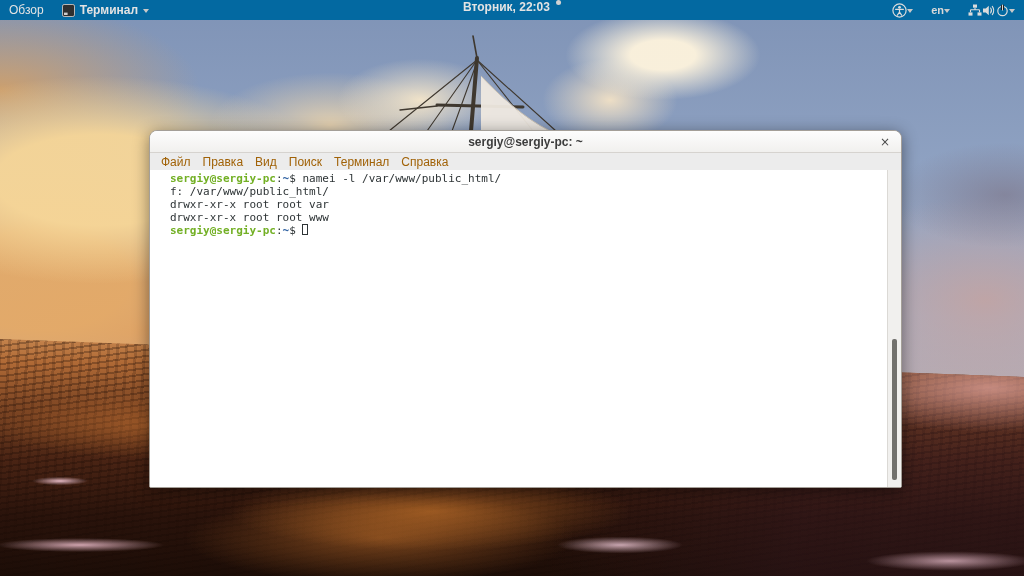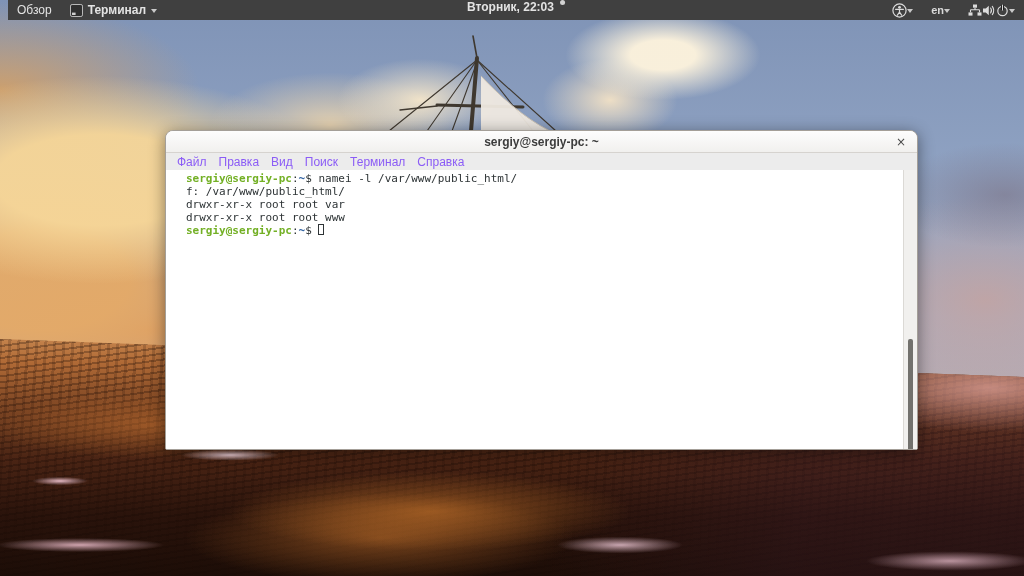"Обзор" .top-bar { background: #404040 -> #0369a1; left: 8px -> 0 }
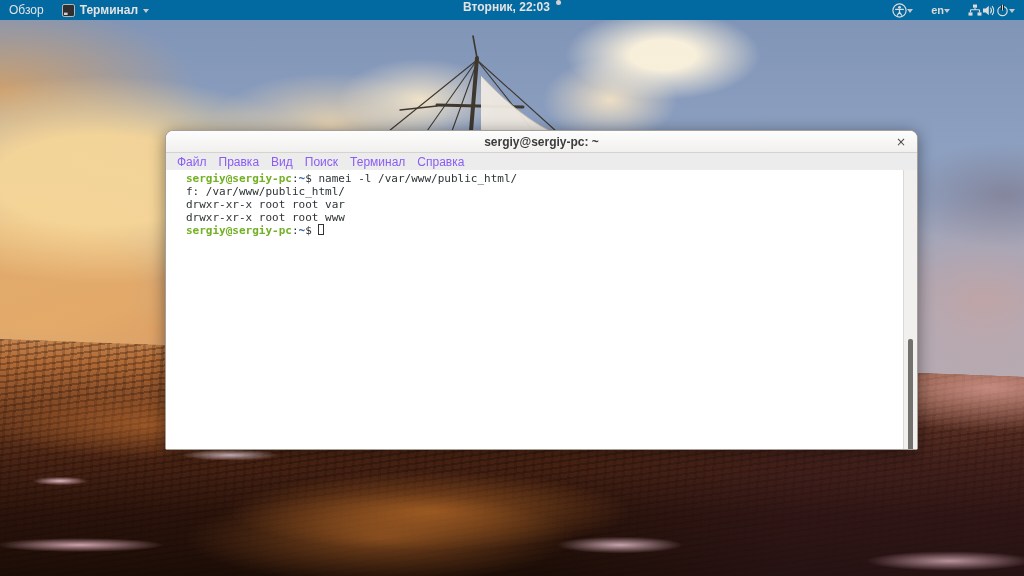"sergiy@sergiy-pc: ~" .window { height: 320px -> 358px; margin-left: 16px -> none }
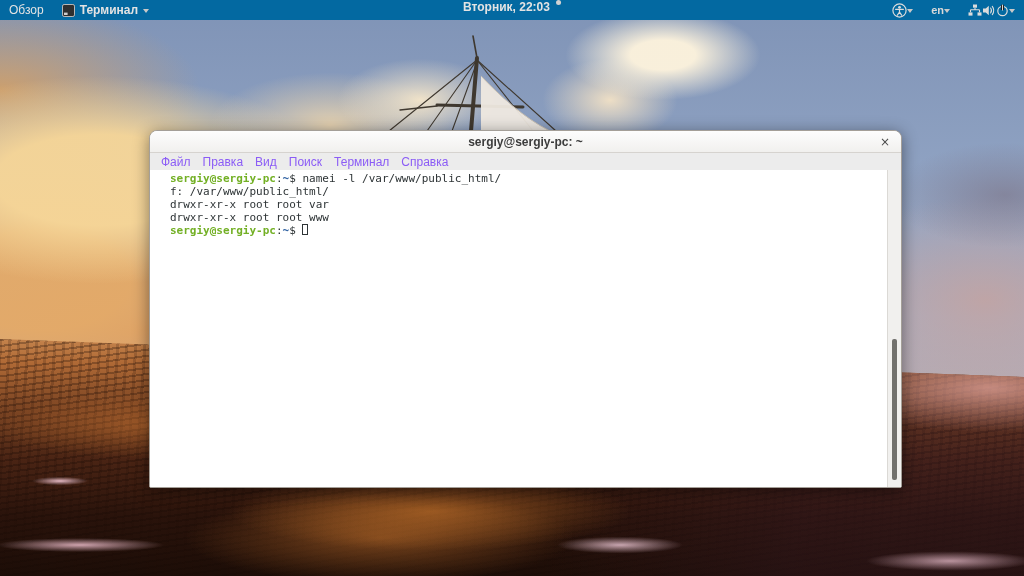"Файл" .menubar { color: #8b5cf6 -> #a16207 }
